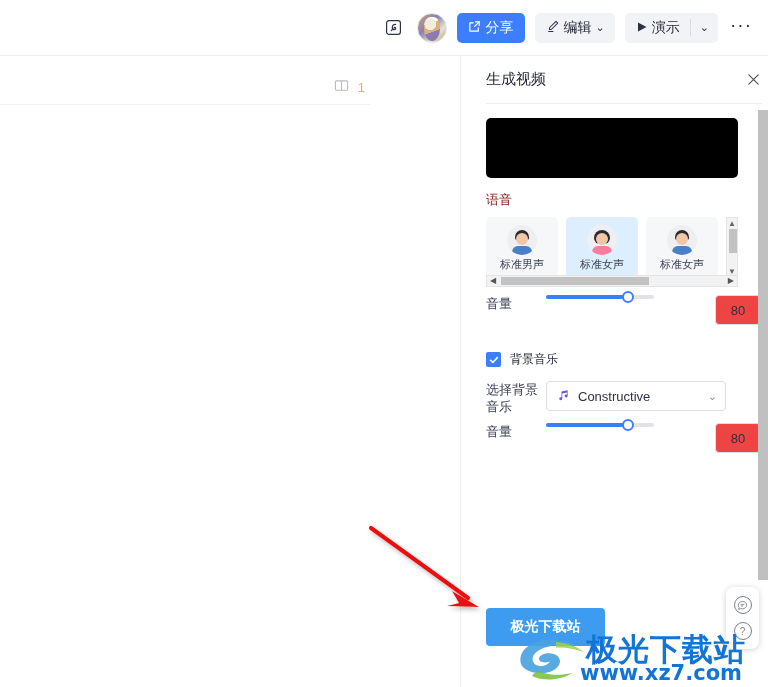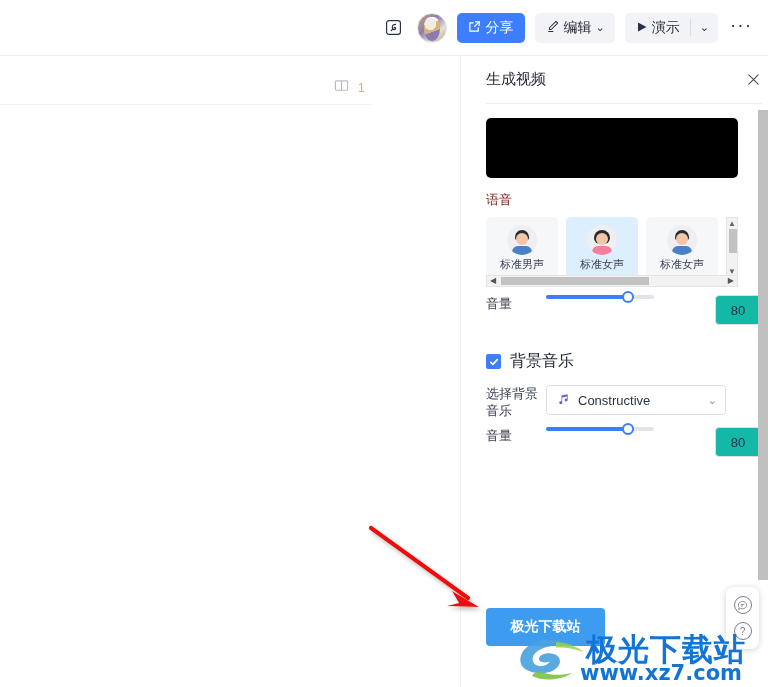"80" .numbox { background: #14b8a6 -> #ef4444 }
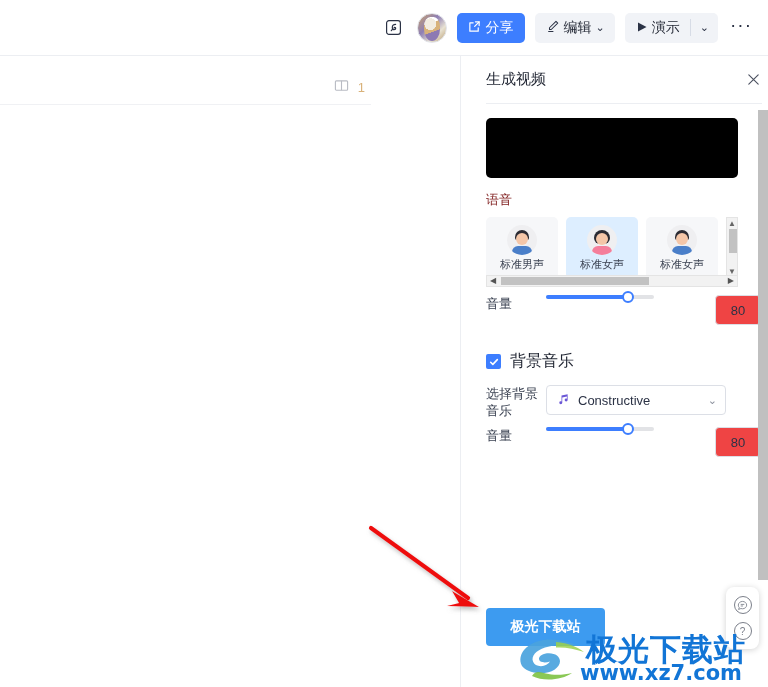"背景音乐" .bgm-title { font-size: 16px -> 12px }
